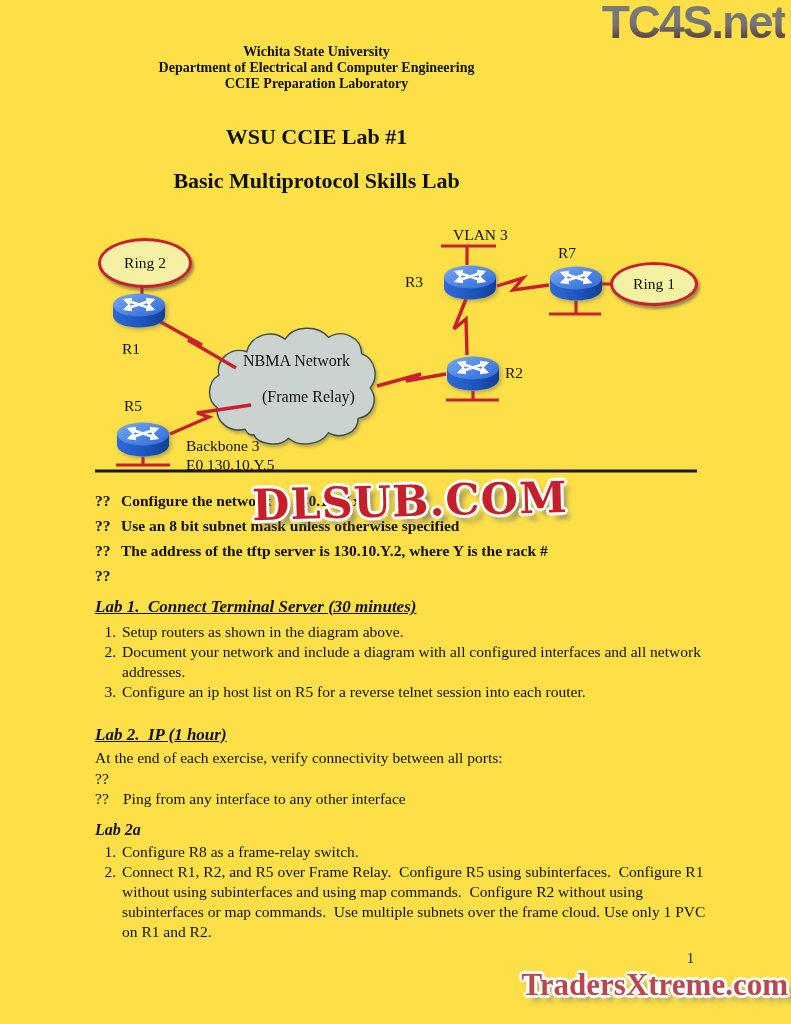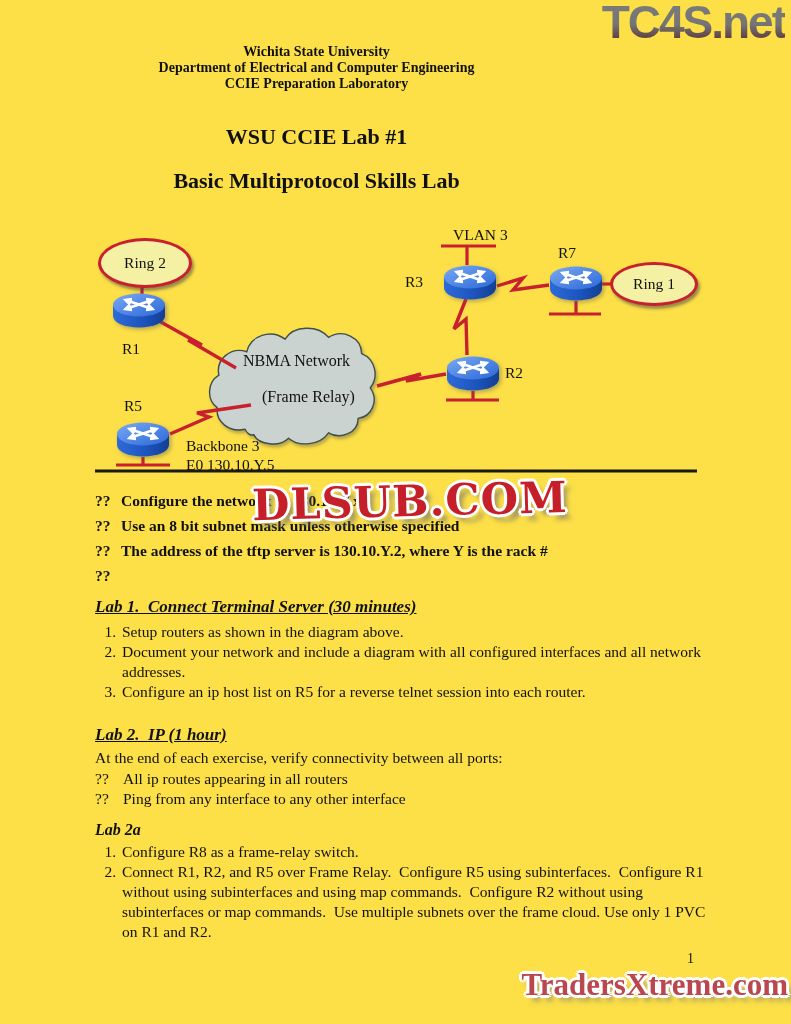"All ip routes appearing in" span { html: <span>All ip routes appearing in all routers</span> -> none }
